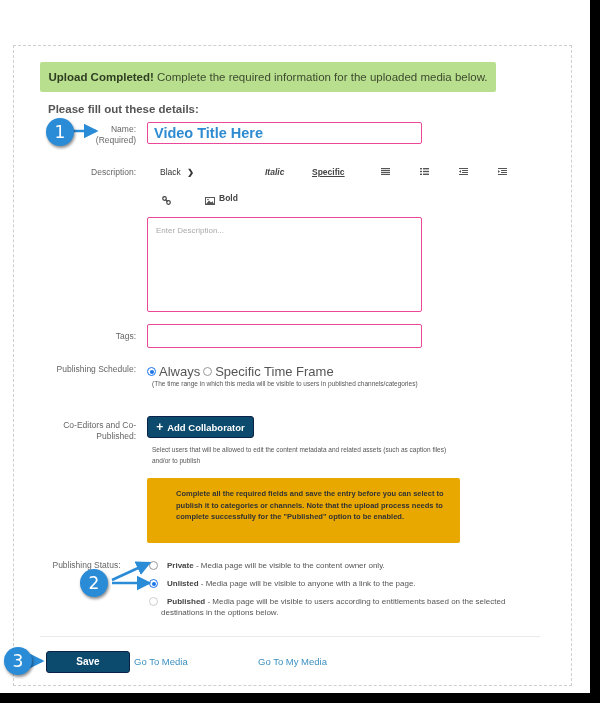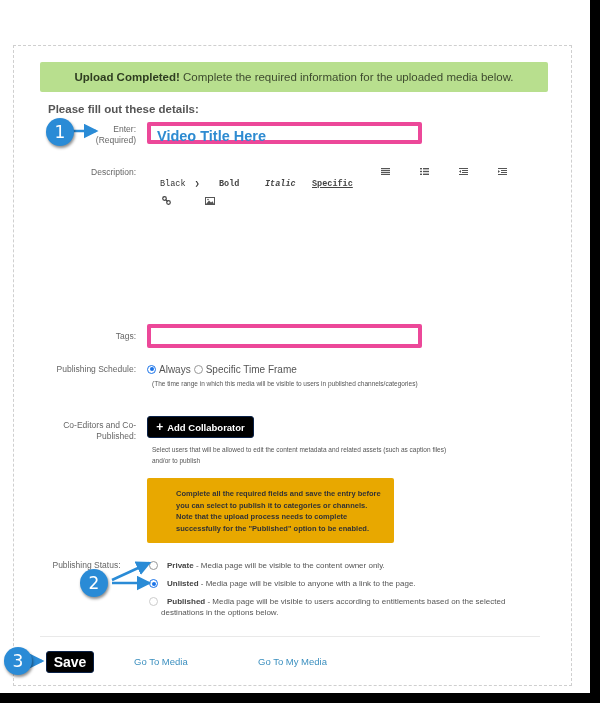"Upload Completed! Complete the required" .banner { width: 508px -> 456px }
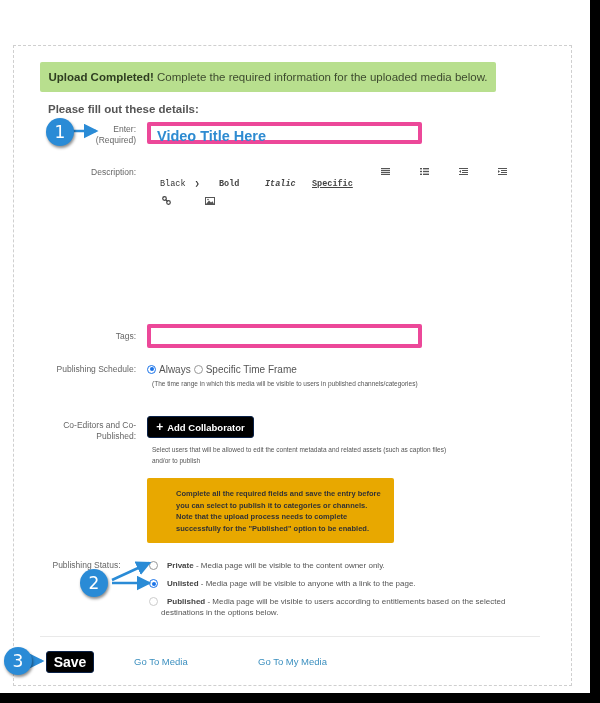"Enter:" div { text: Enter -> Name }
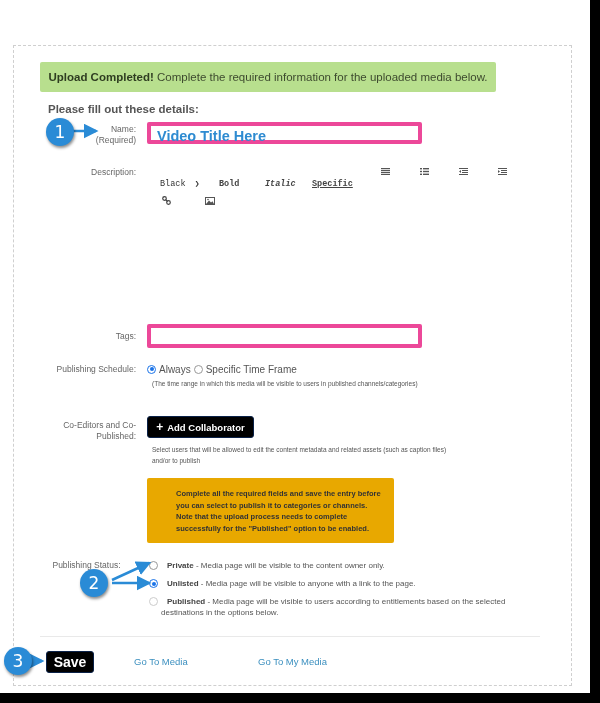"Video Title Here" .text-input { border: 4px solid #ec4899 -> 1px solid #ec4899 }
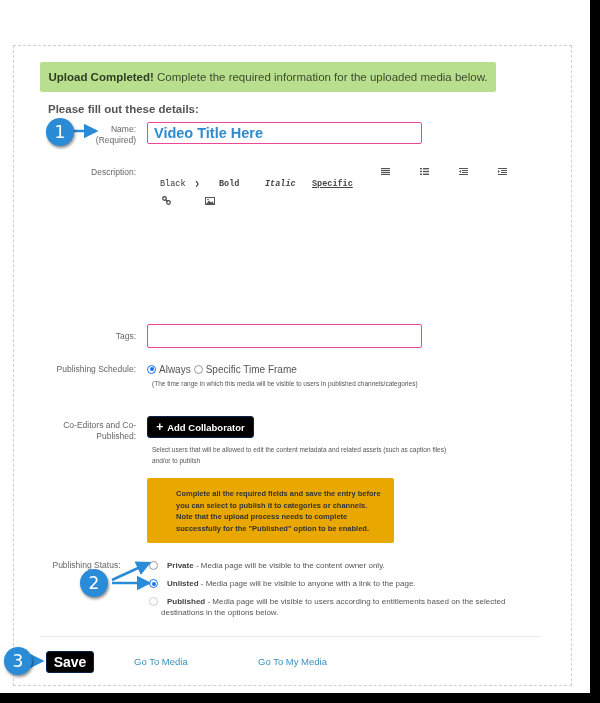"Black ❯" .tb-item { font-family: Liberation Mono, monospace -> none; top: 12px -> 0 }
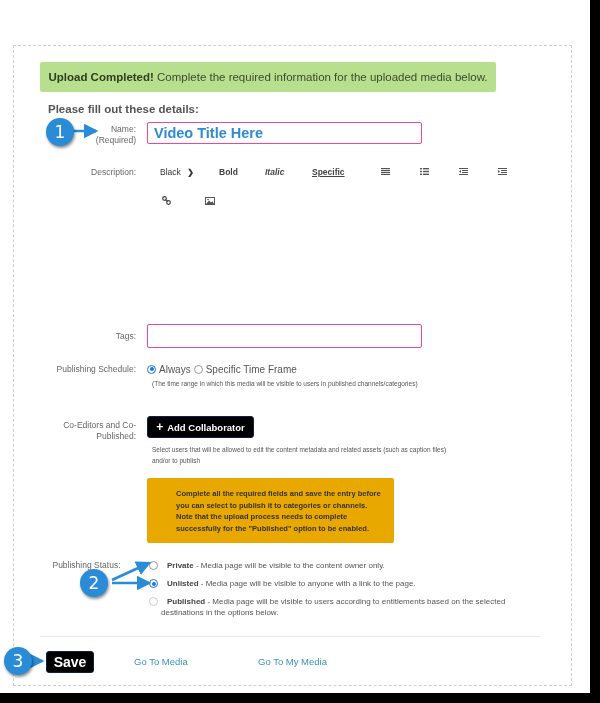"Bold" span.tb-item { margin-top: none -> 26px }
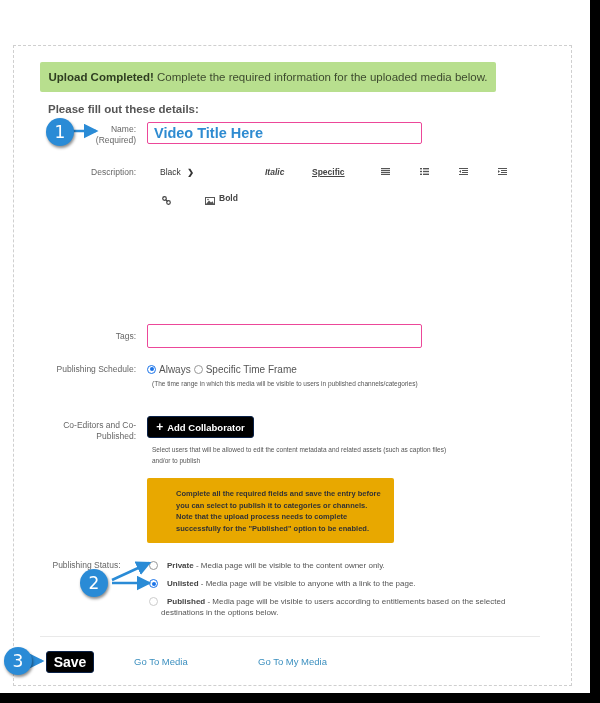"Enter Description..." div.text-input { html: none -> <div><span>Enter Description...</span></div> }
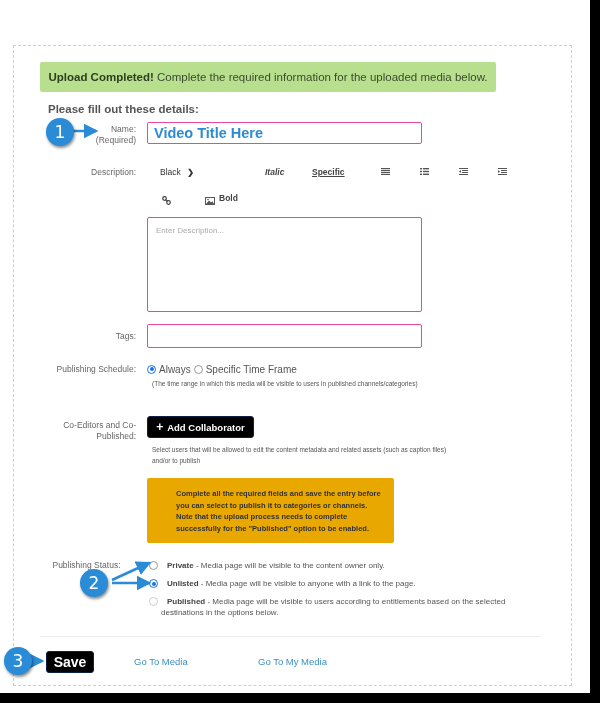"Always Specific Time Frame" .schedule-row { font-size: 10px -> 13px }
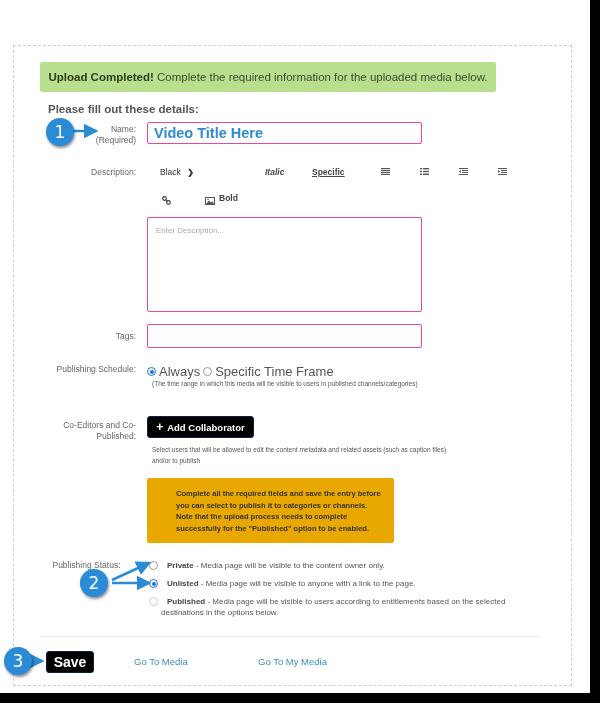"+ Add Collaborator" .btn-dark { background: #000000 -> #0c4a6e }
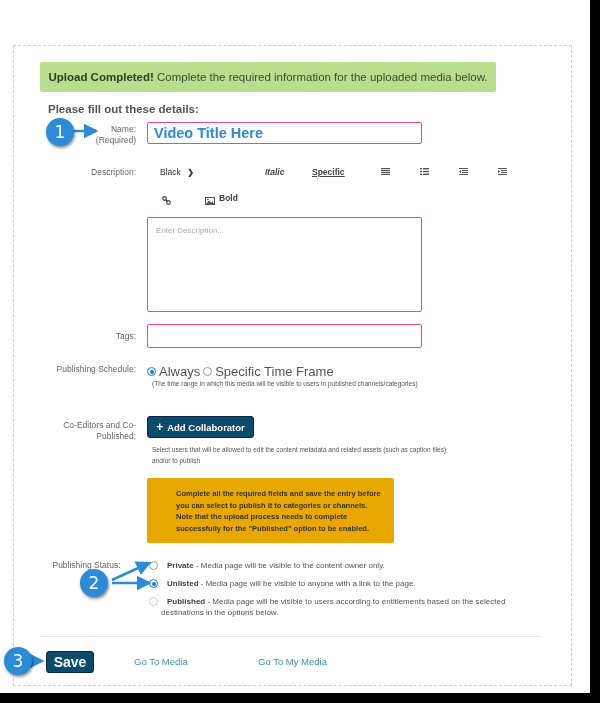"Complete all the required fields" .warn { width: 247px -> 313px }
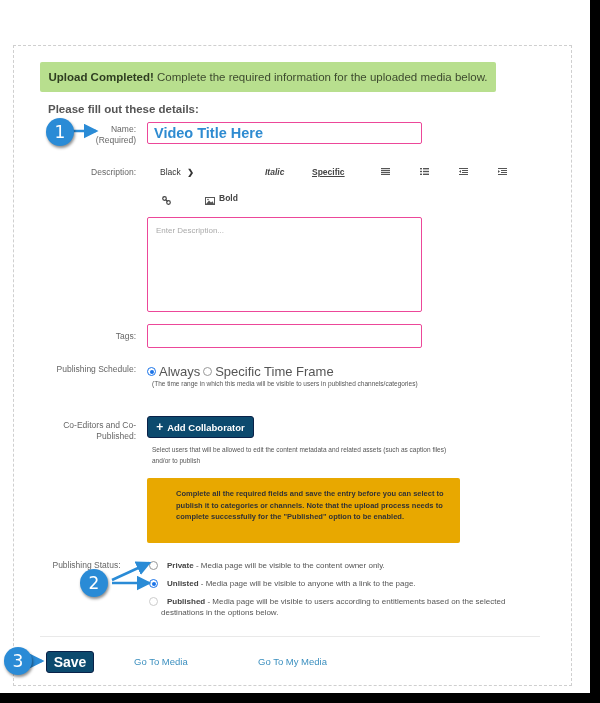"Save" .save-btn { font-size: 14px -> 10px; width: 48px -> 84px }
